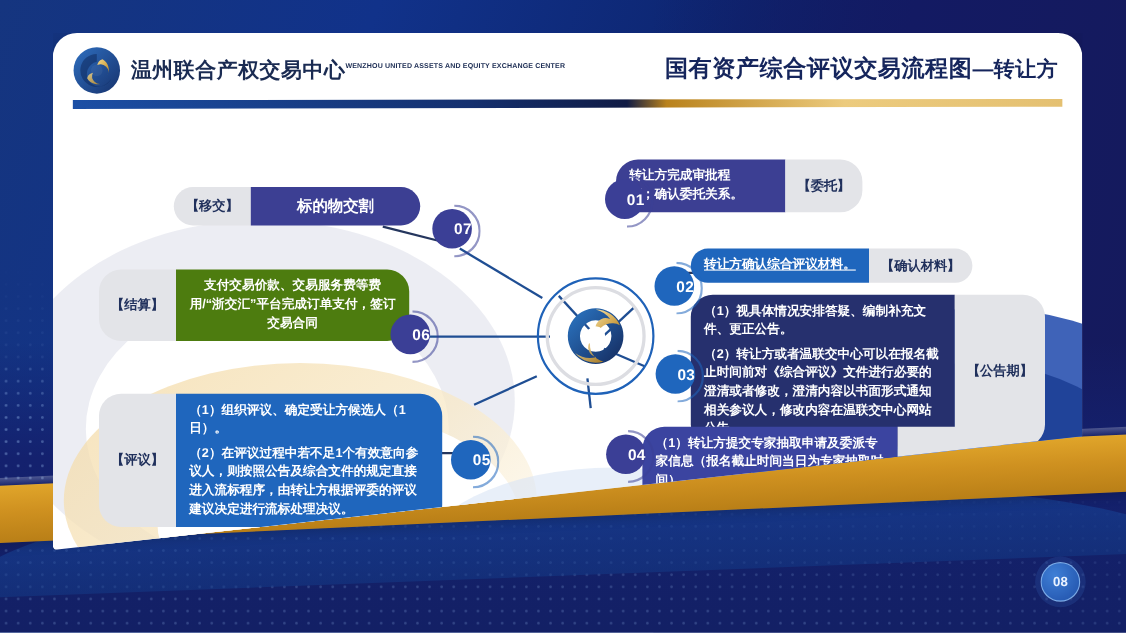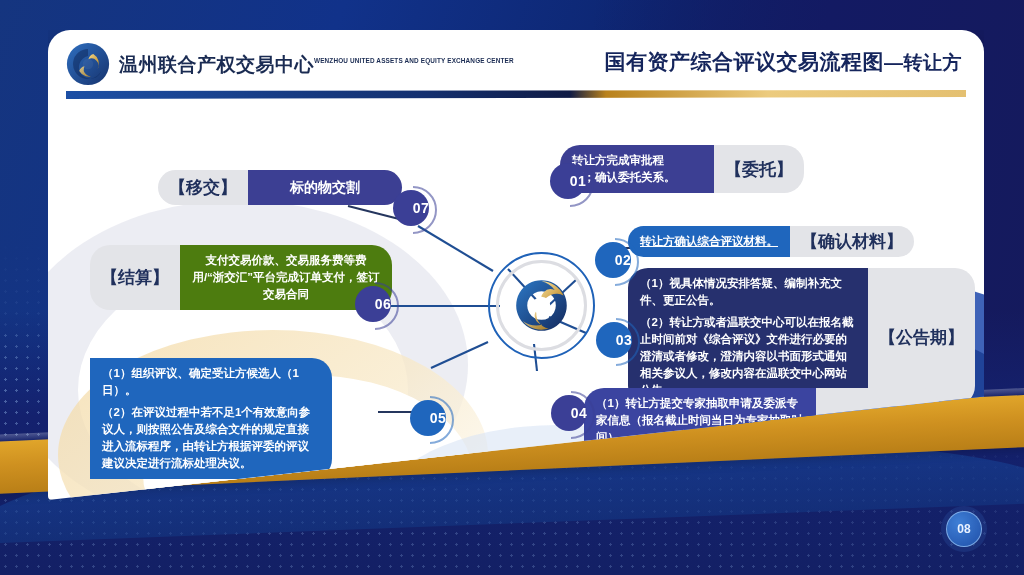"【委托】" .tag { font-size: 17px -> 12px }
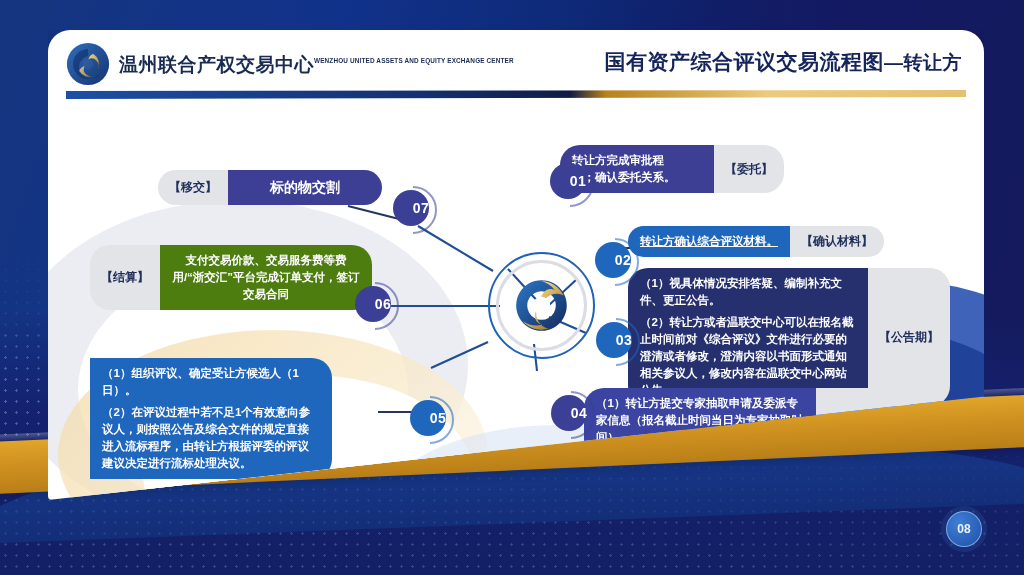"【评议】" div.tag { html: none -> <div>【评议】</div> }
